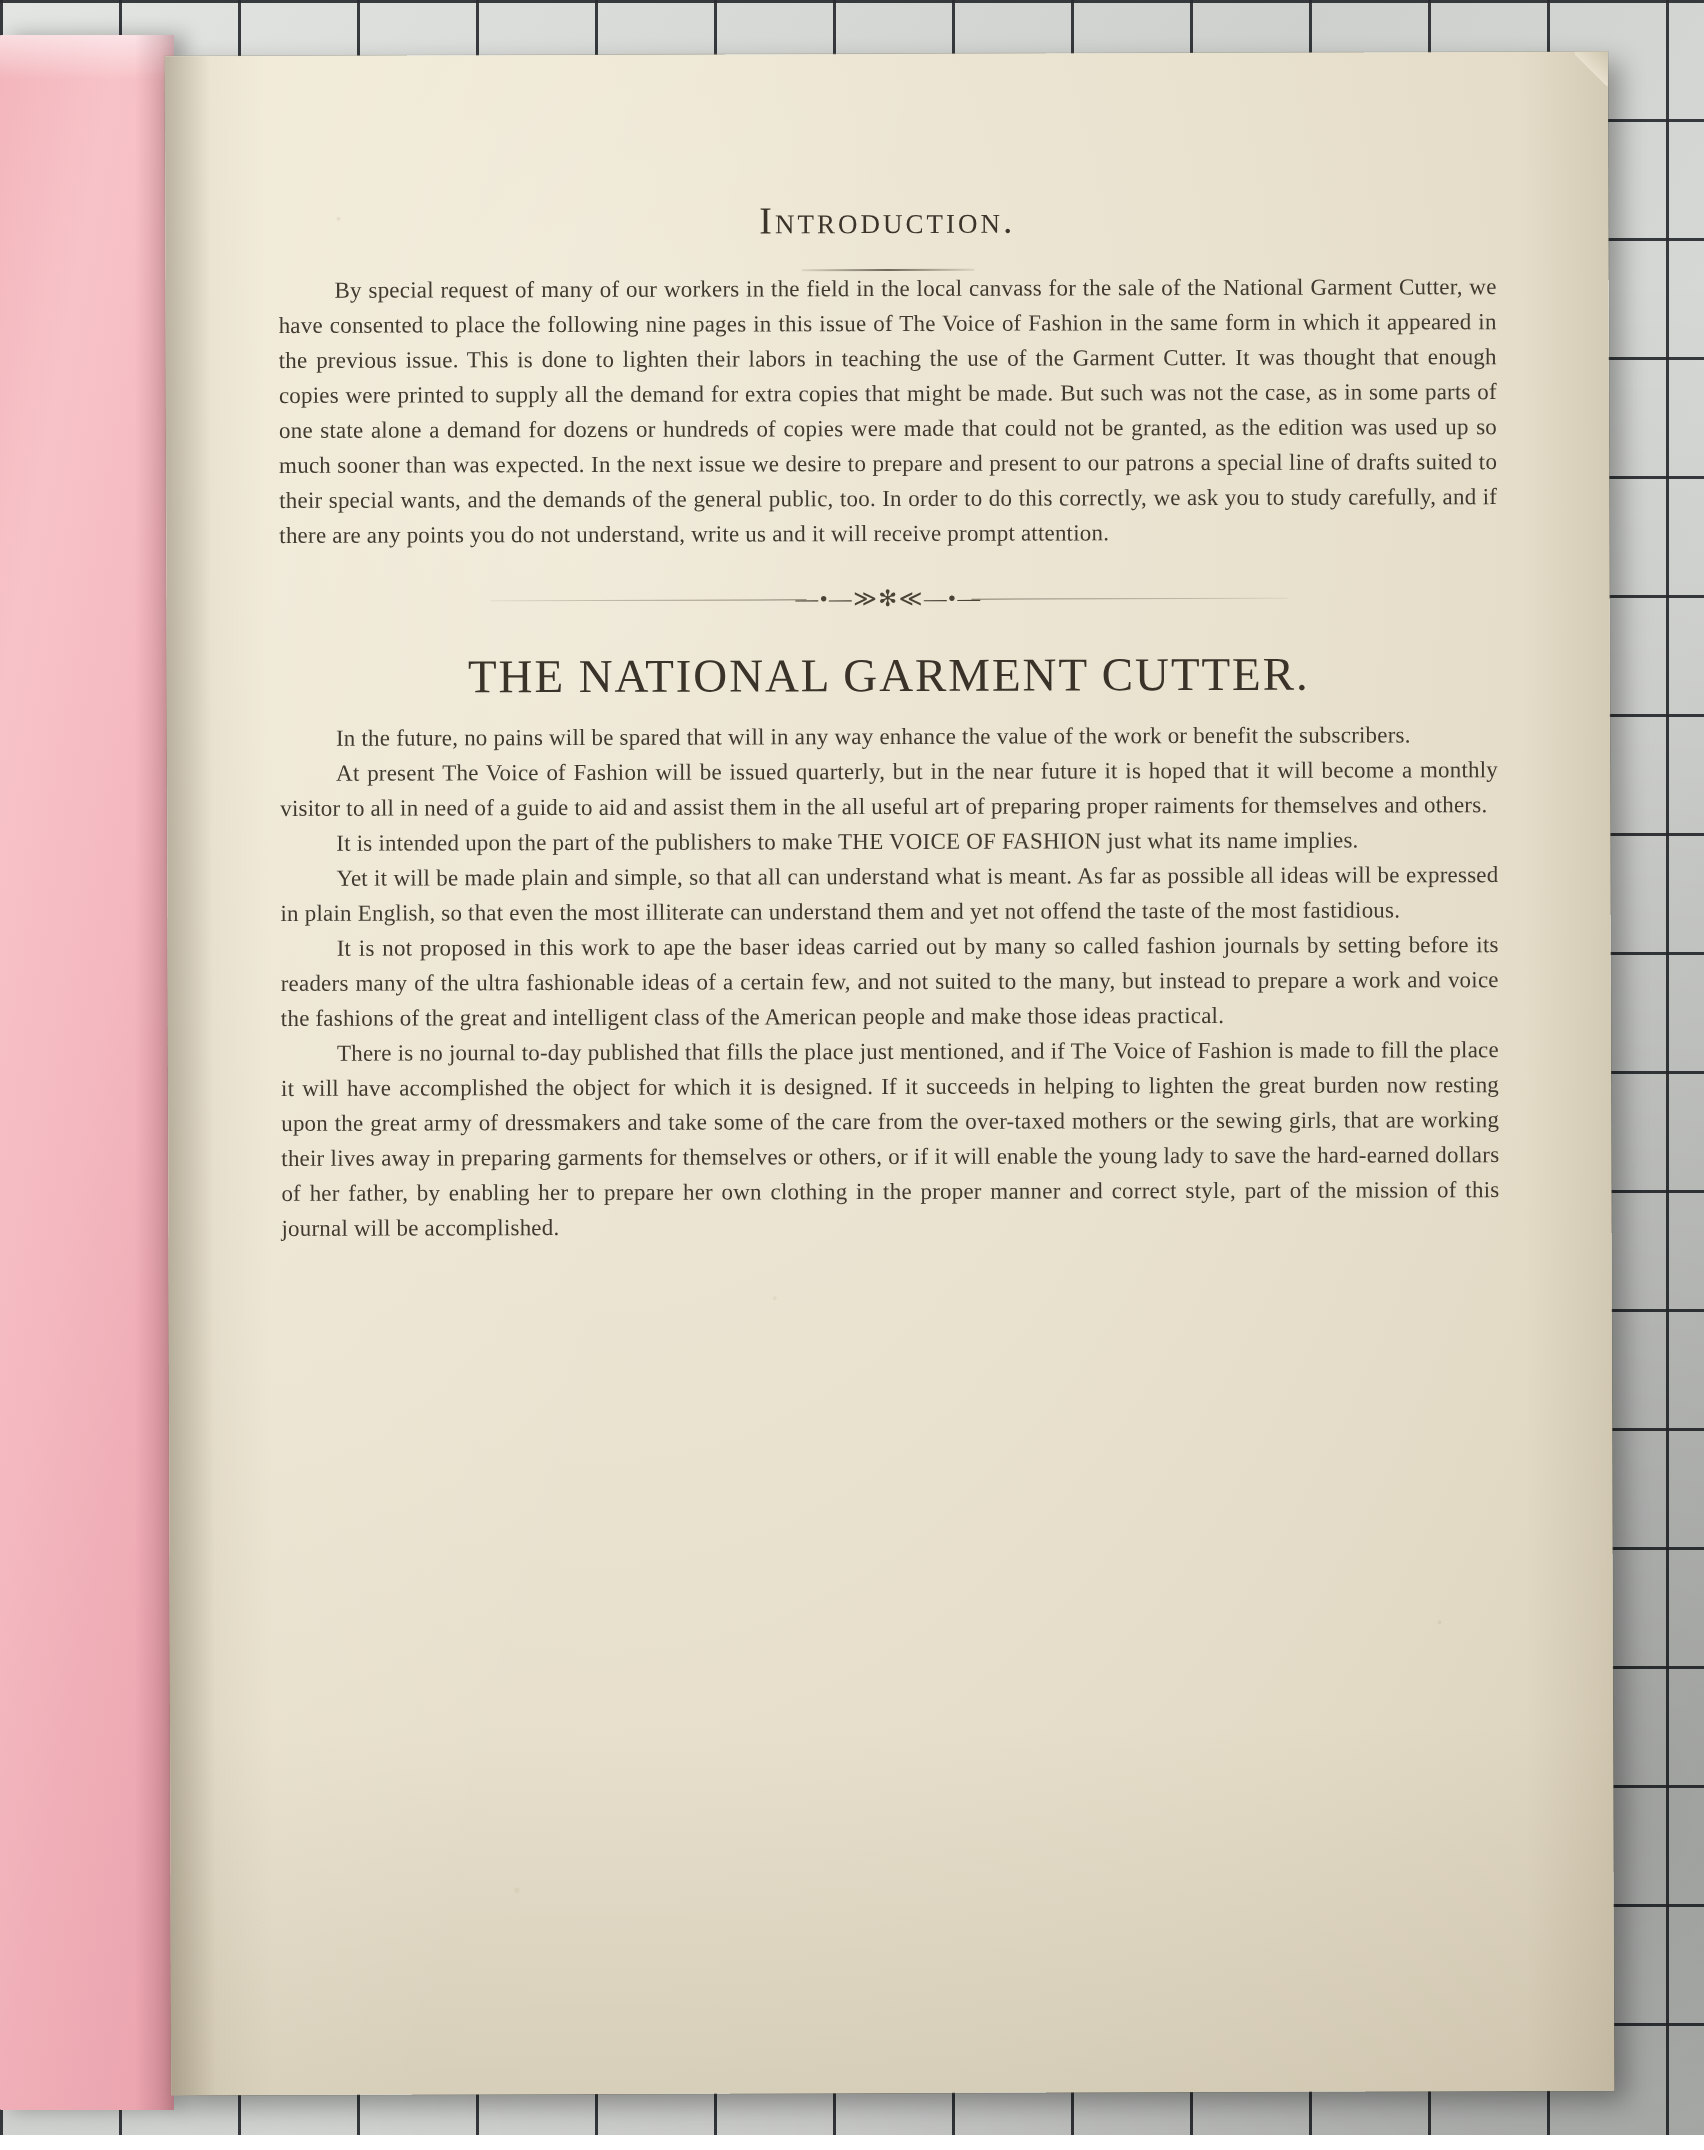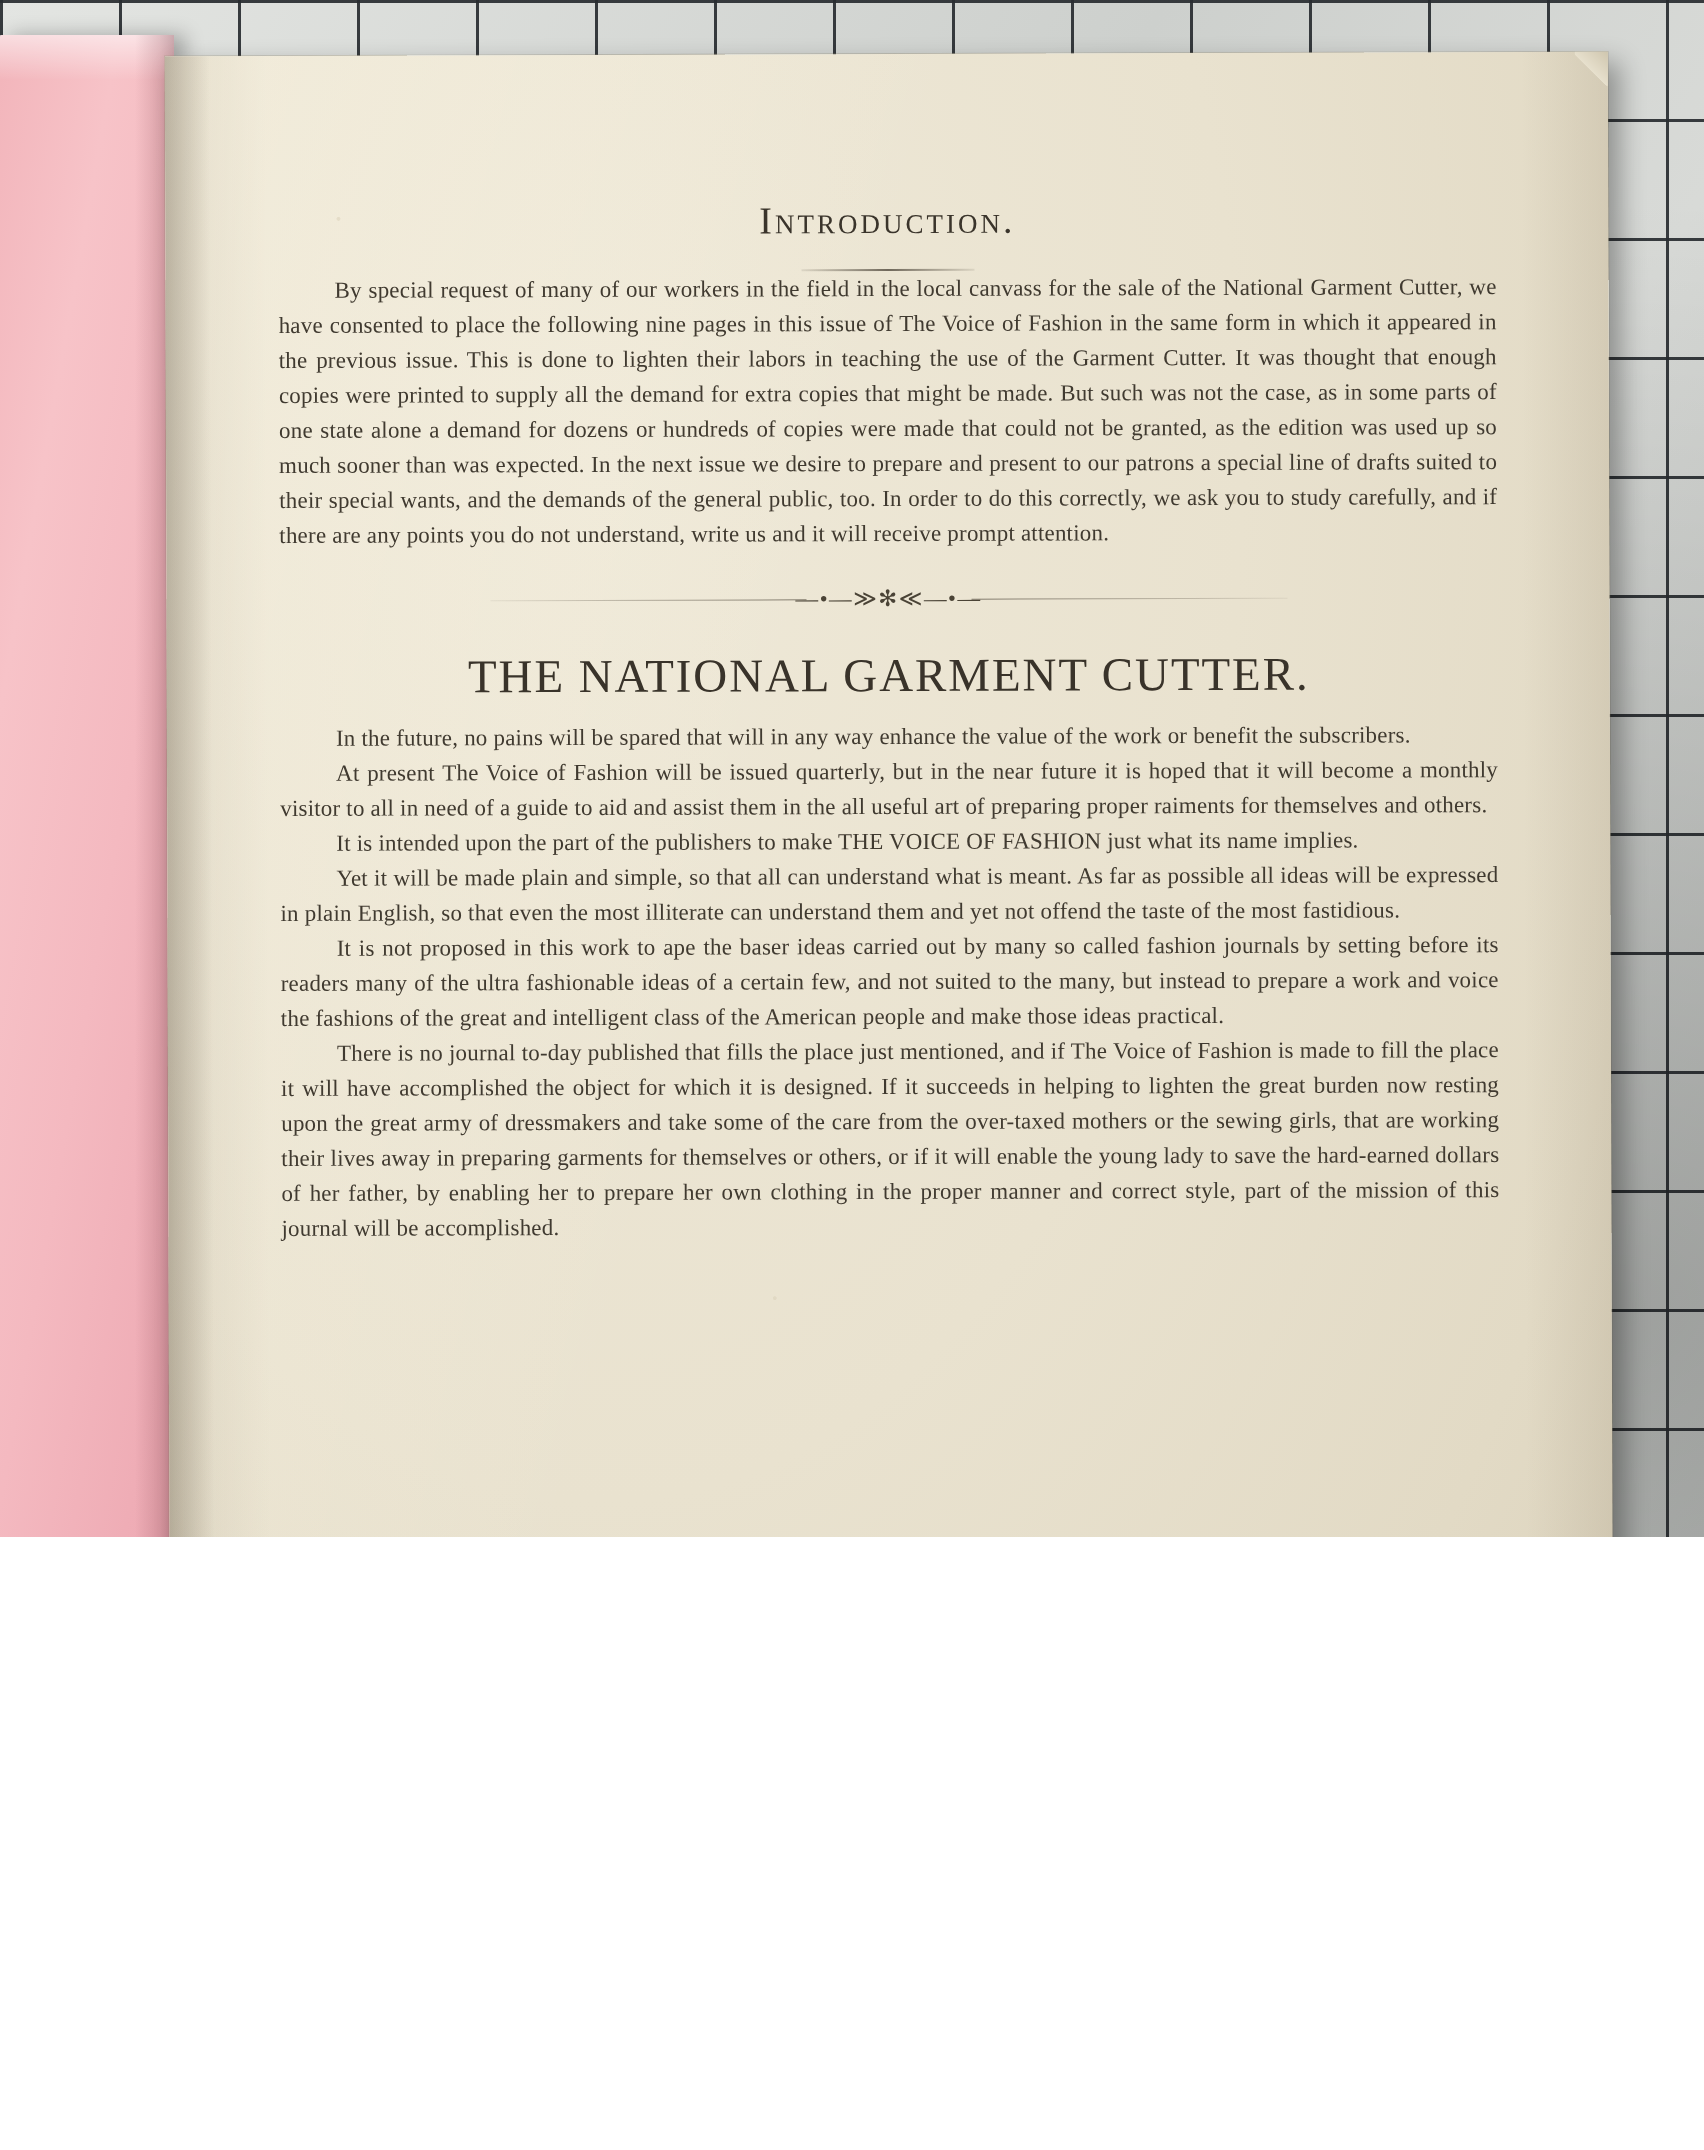"Introduction." #scene { height: 1537px -> 2135px }
